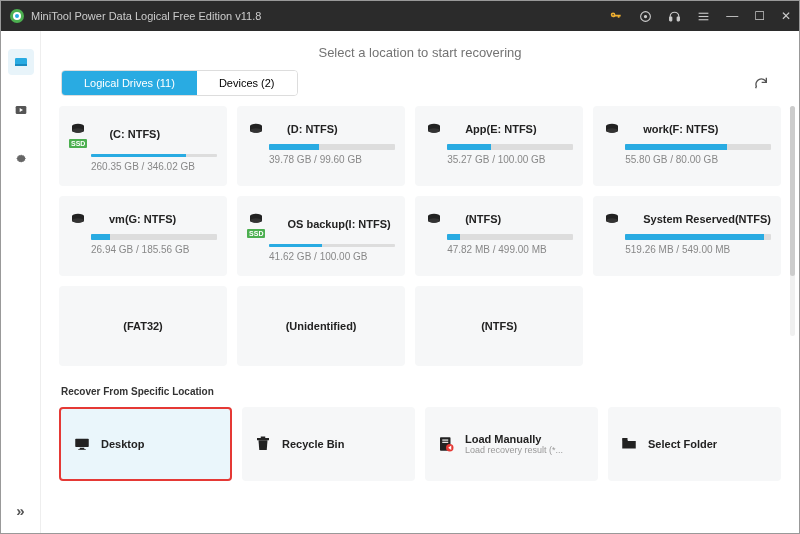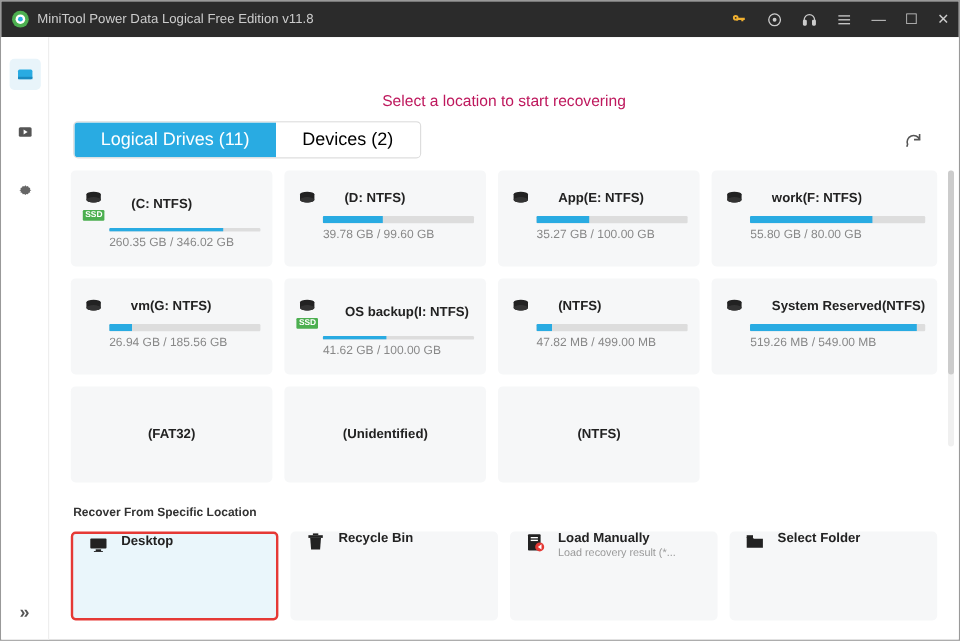"Select a location to start" .heading { color: #be185d -> #737373; margin-top: 31px -> none }
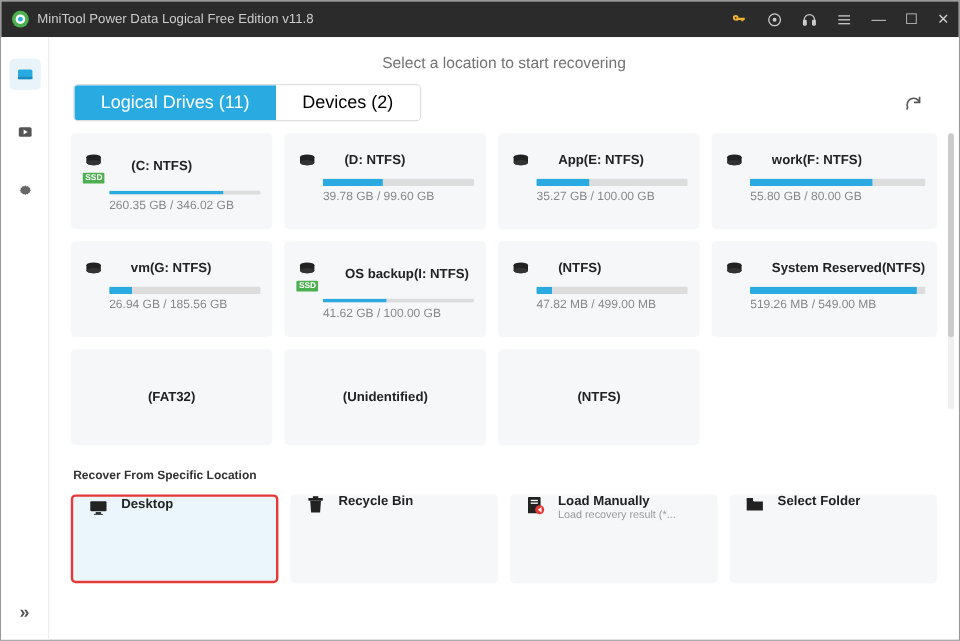"Logical Drives (11)" .tab { font-size: 15px -> 11px }
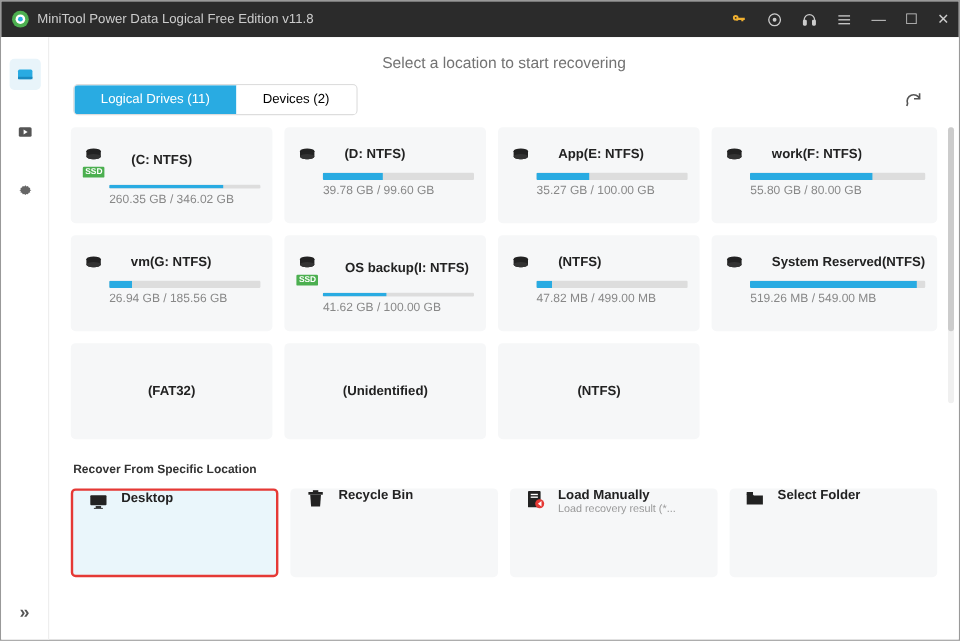"Desktop" .loc .lbody { align-items: flex-start -> center }
